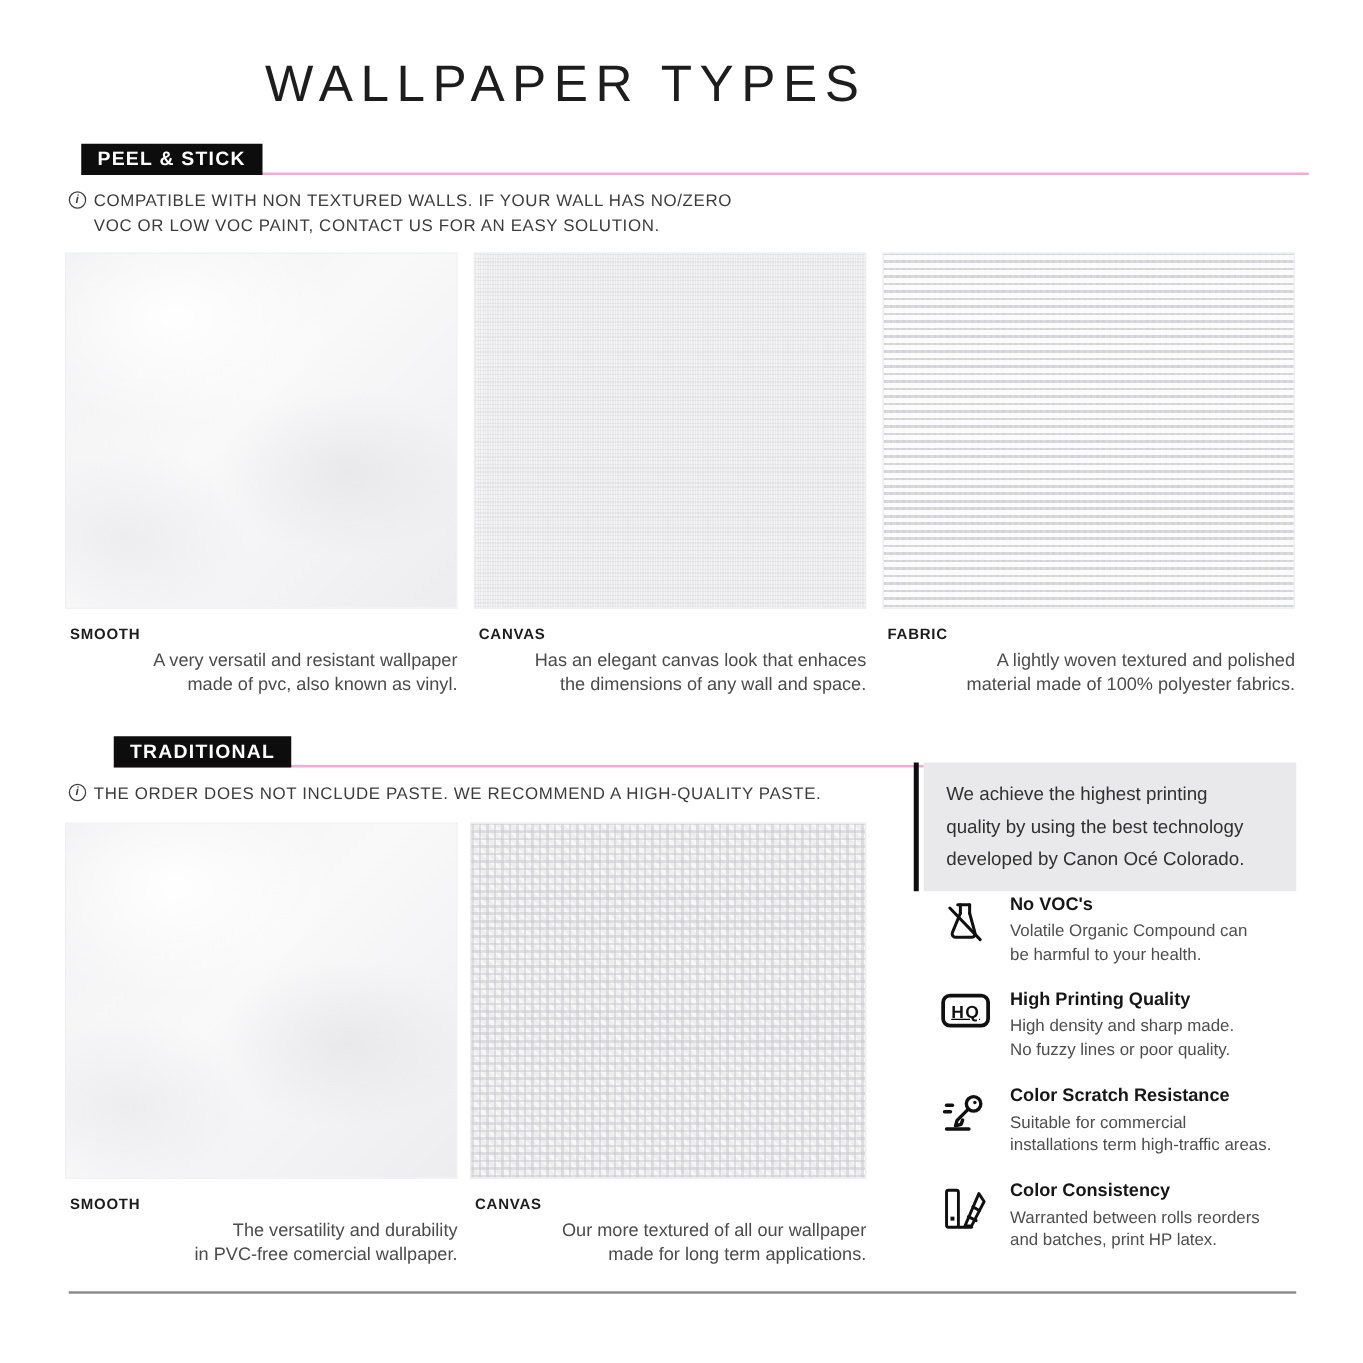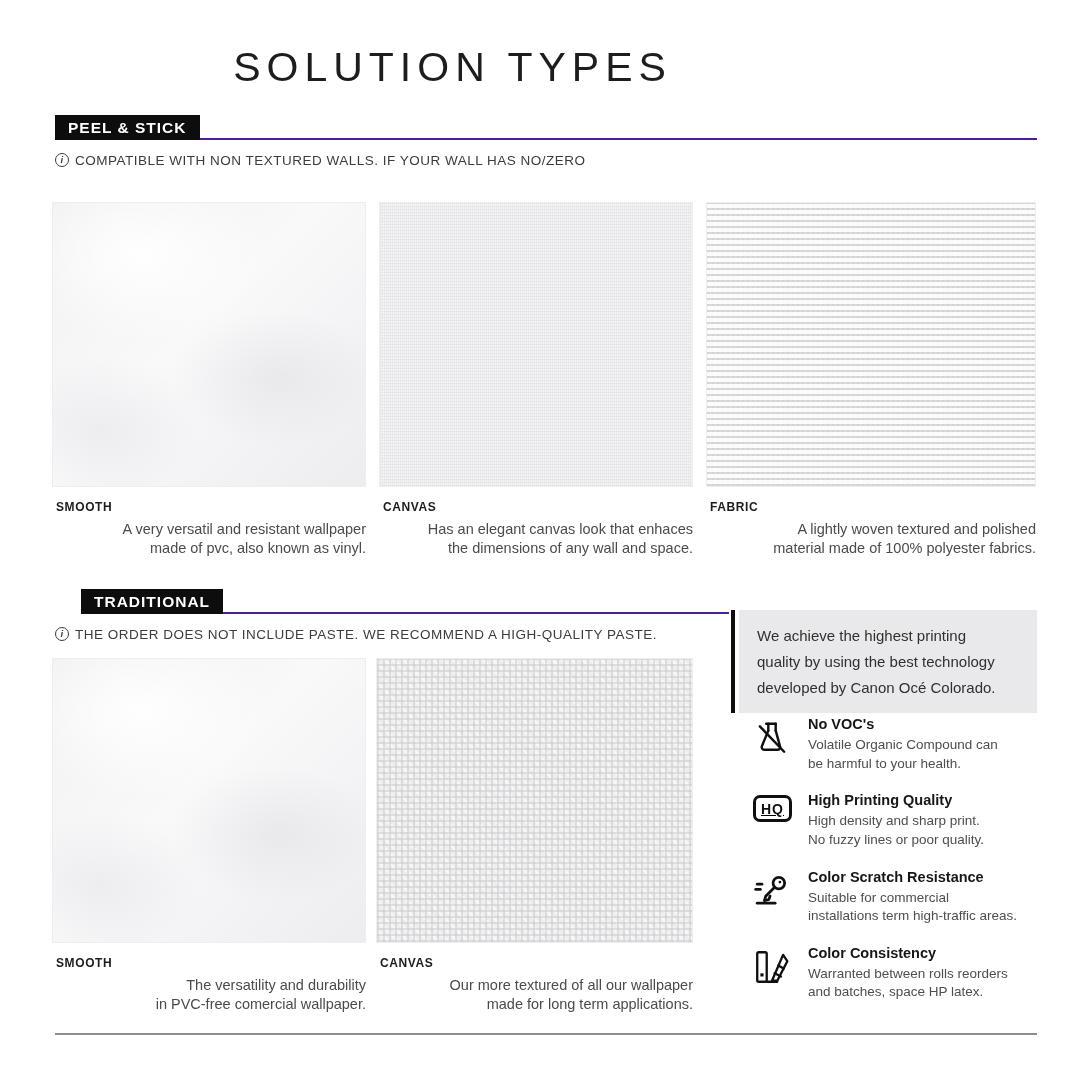"SOLUTION TYPES" h1.main-title { text: SOLUTION -> WALLPAPER }
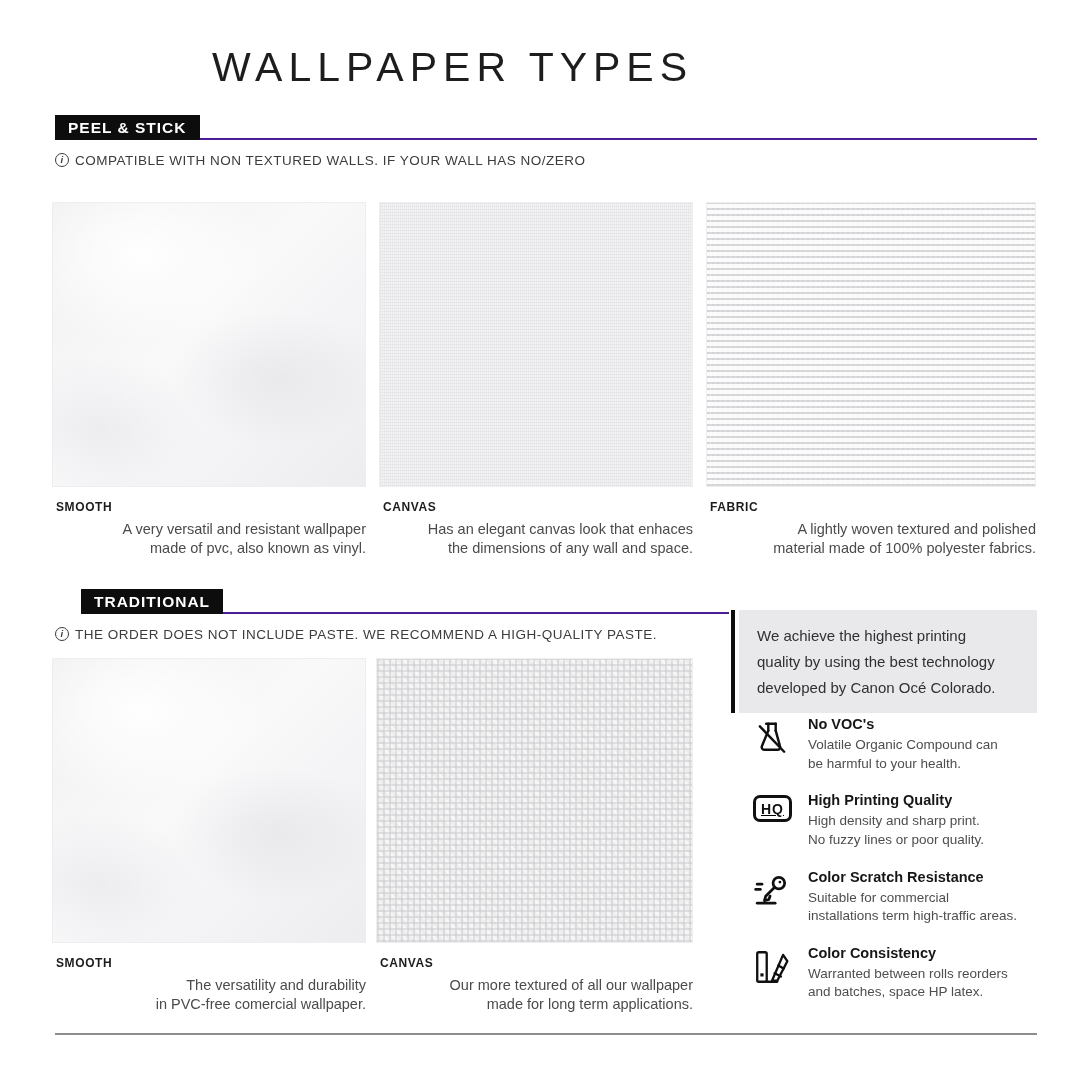"PEEL & STICK" .rule-head { border-bottom: 2px solid #4c1d95 -> 2px solid #f9a8d4; left: 55px -> 65px }
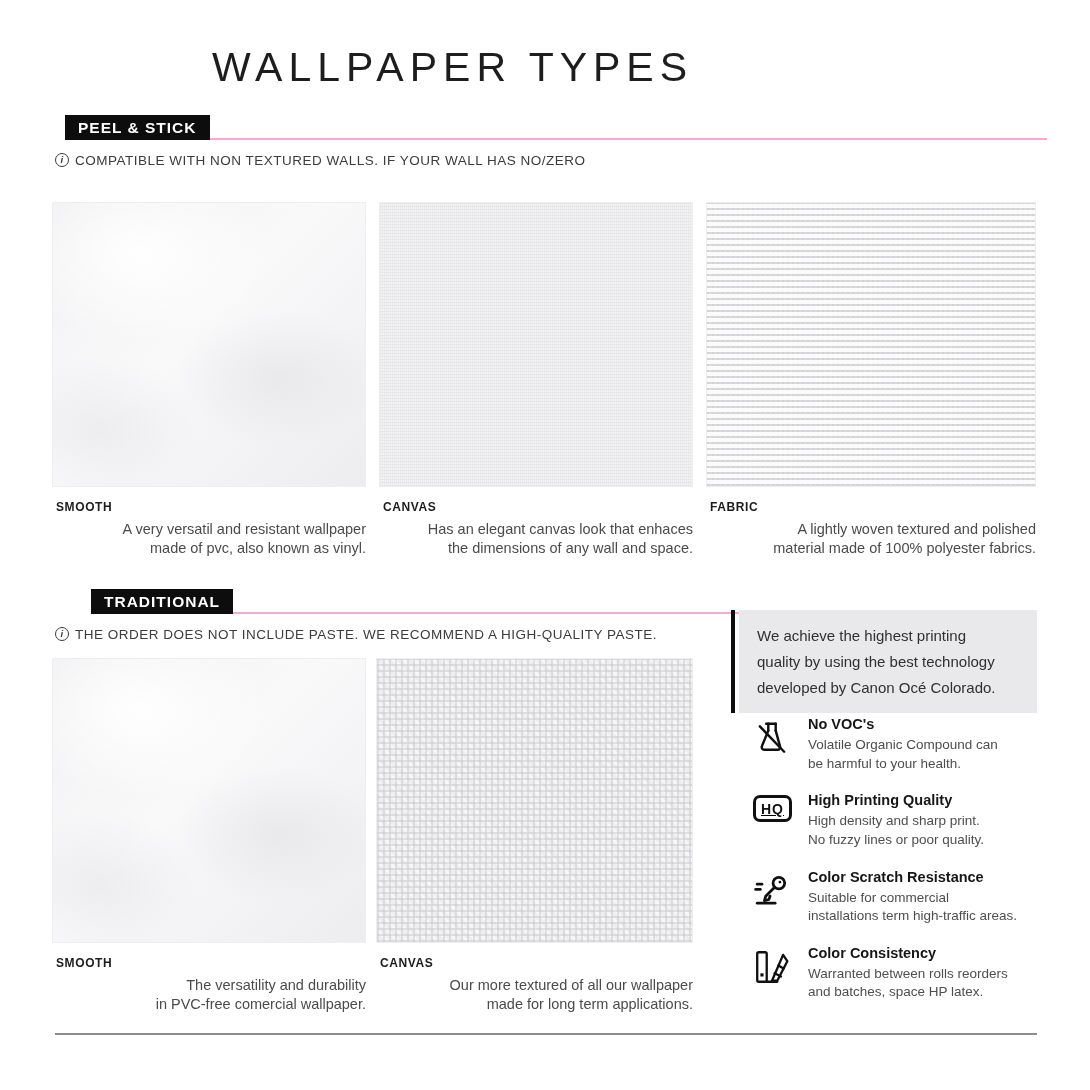"VOC OR LOW VOC PAINT," span { html: none -> <span>VOC OR LOW VOC PAINT, CONTACT US FOR AN EASY SOLUTION.</span> }
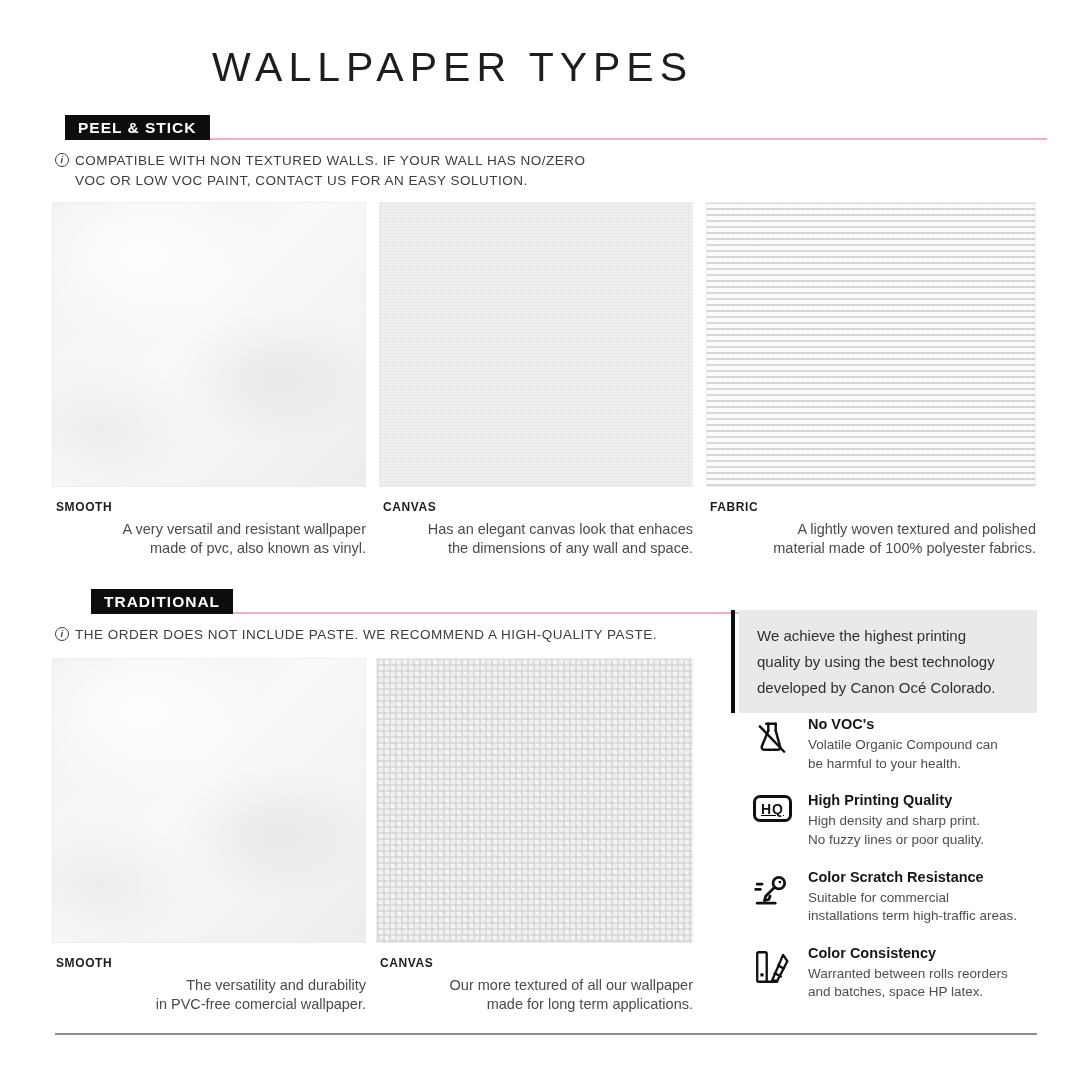"High density and sharp print." span { text: print -> made }
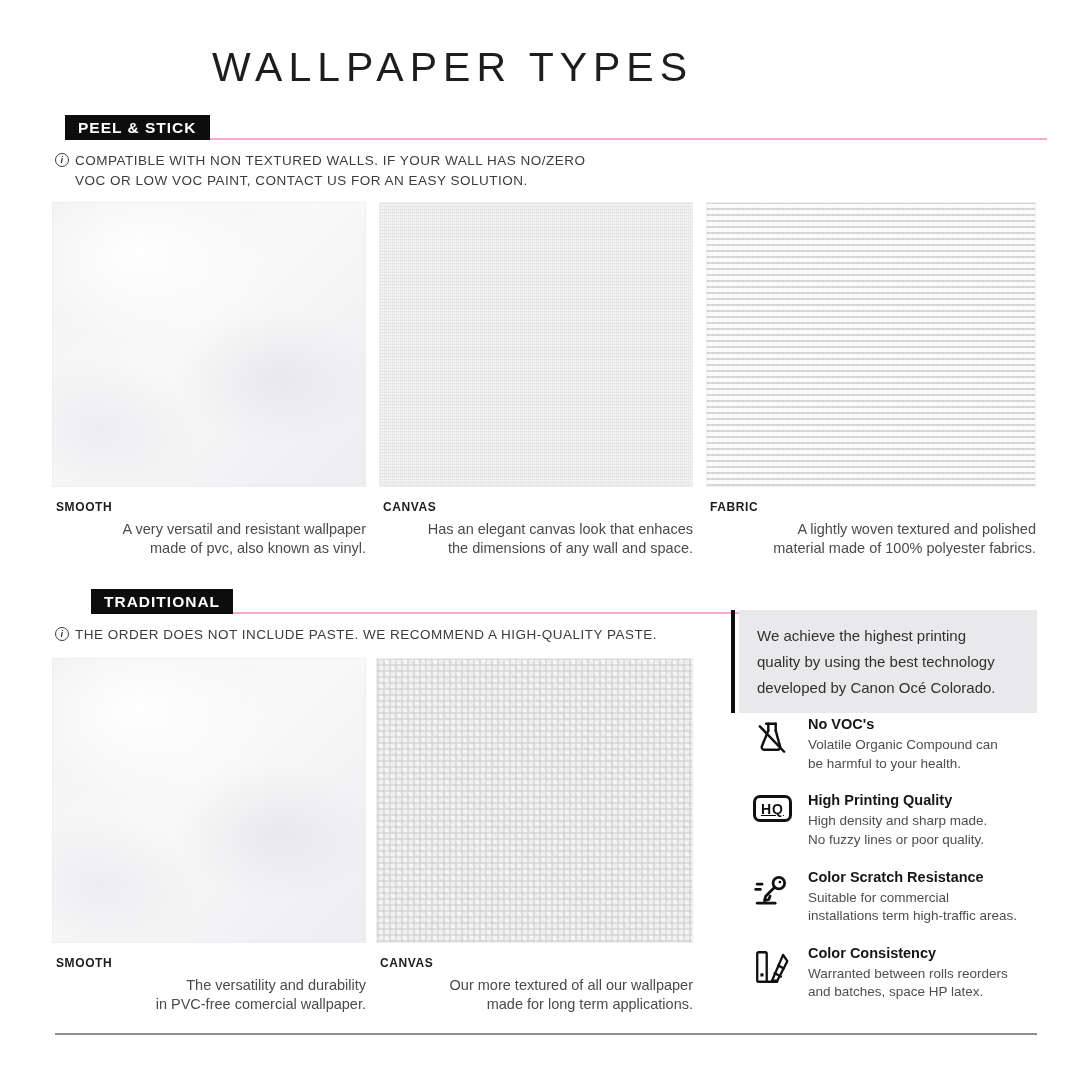"and batches, space HP latex." span { text: space -> print }
